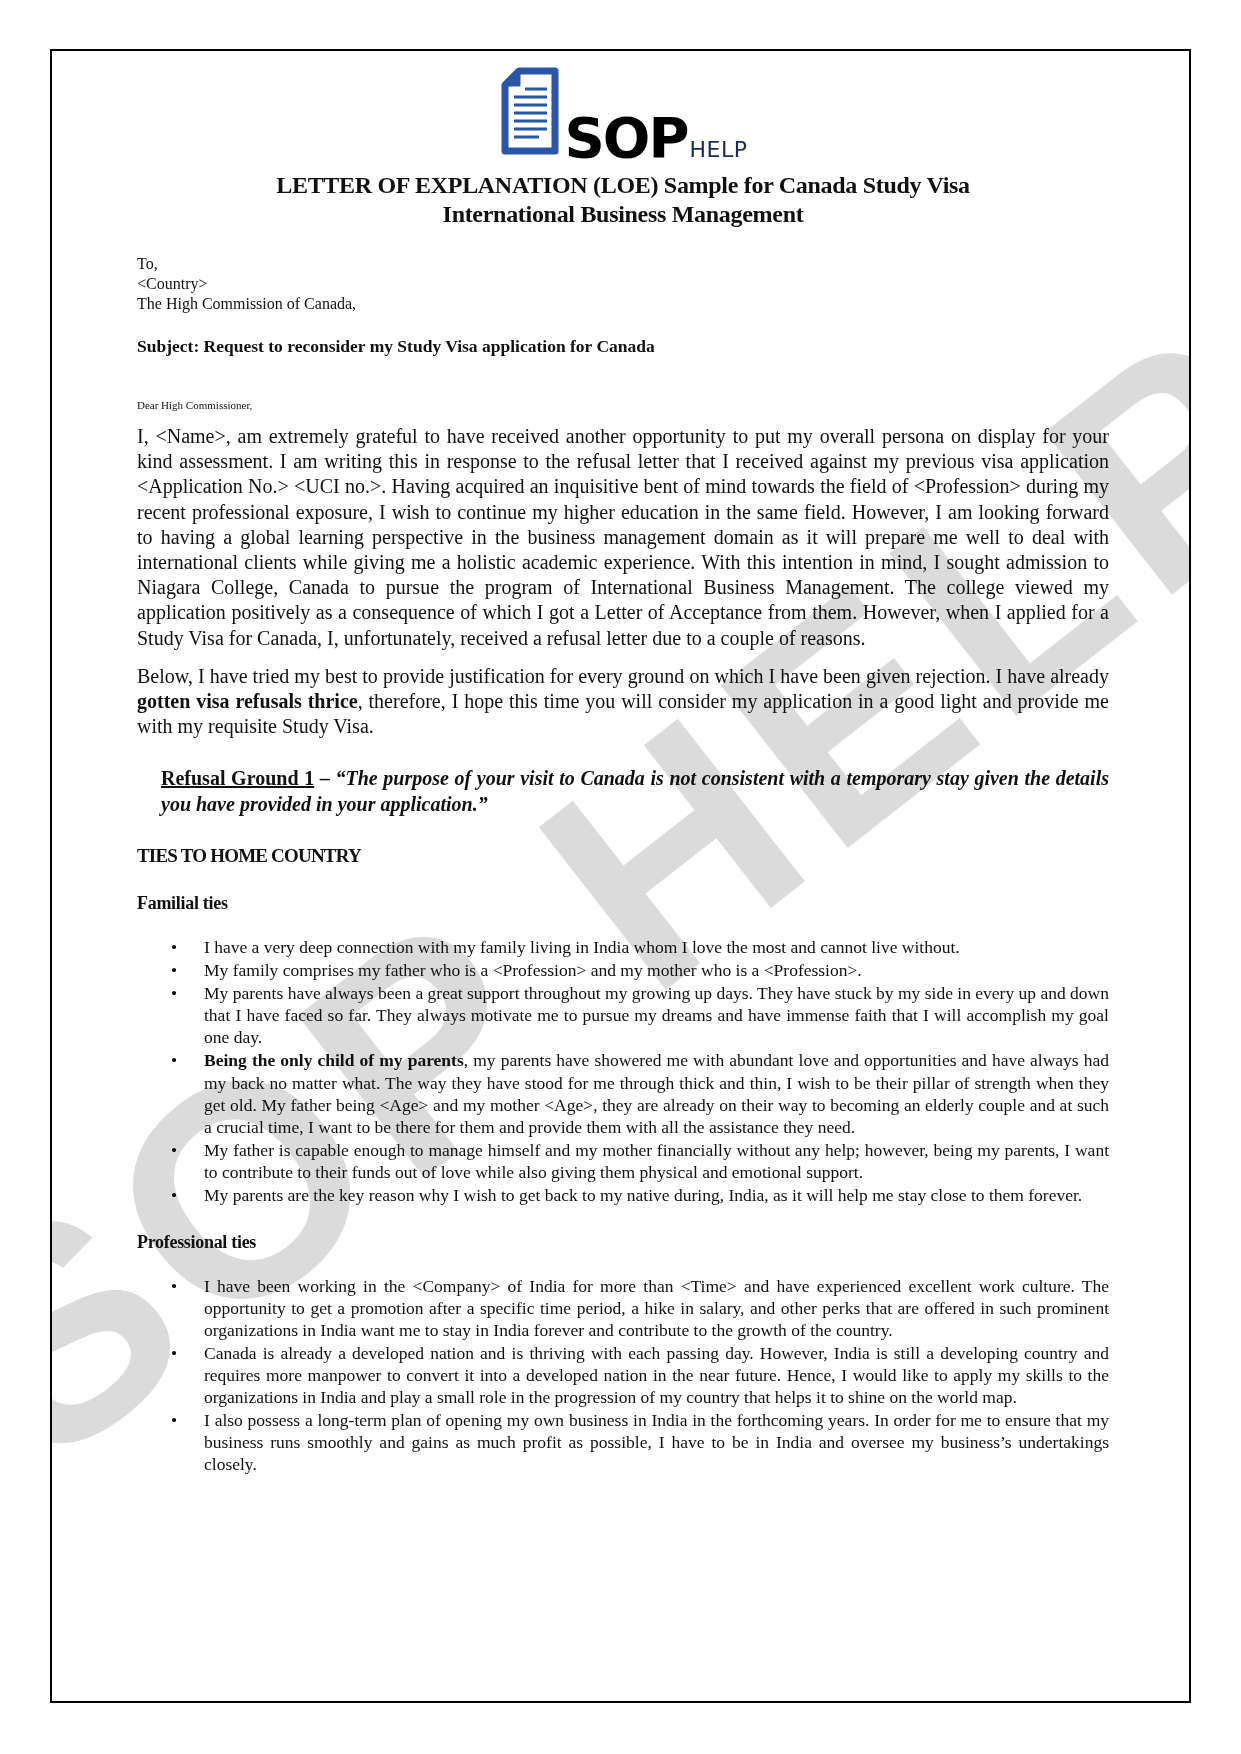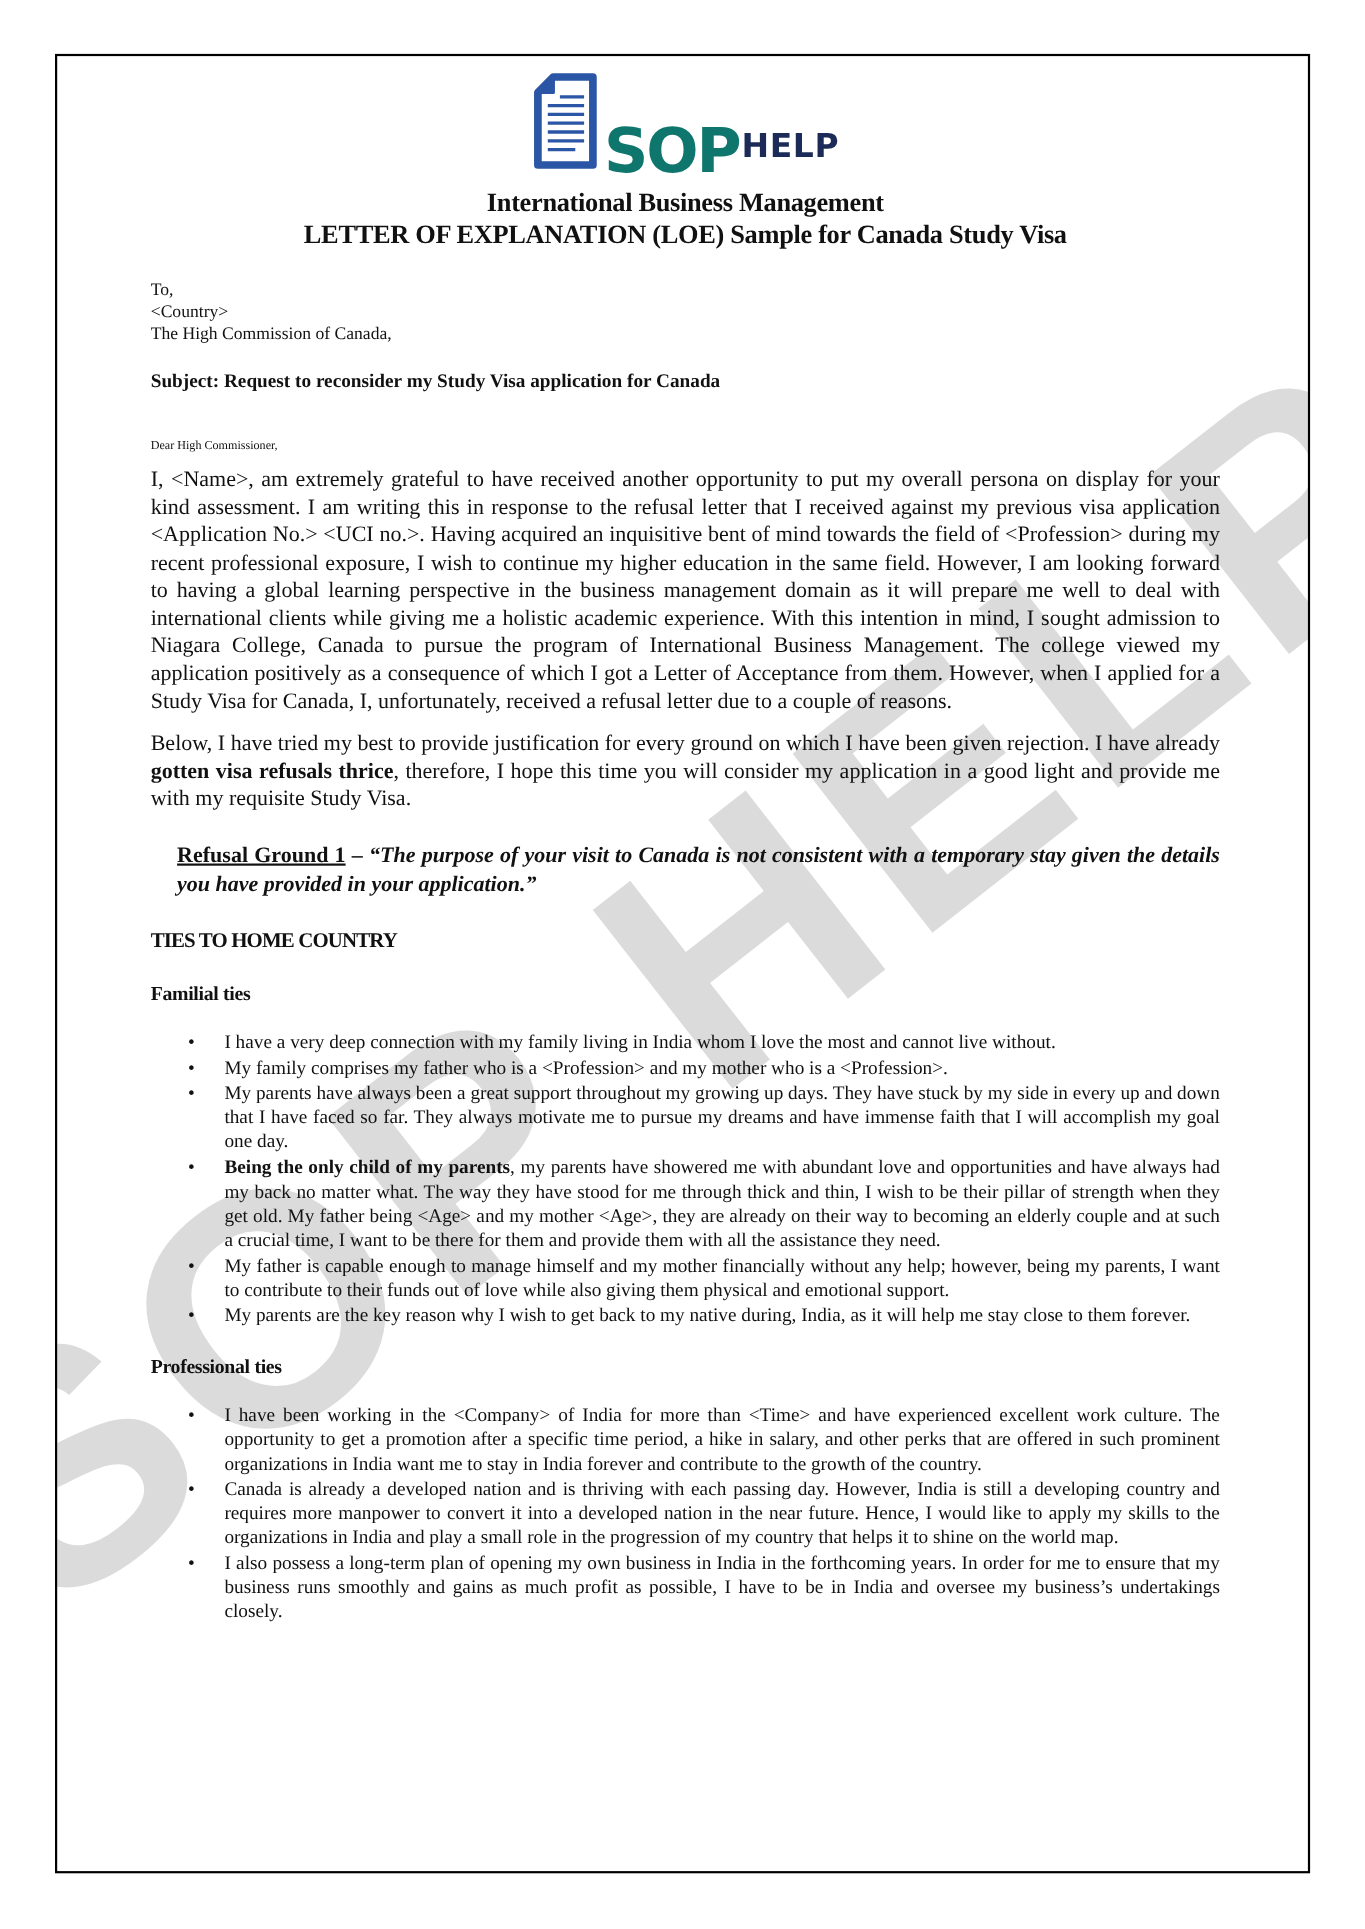"SOP" .logo-sop { color: #0f766e -> #000000 }
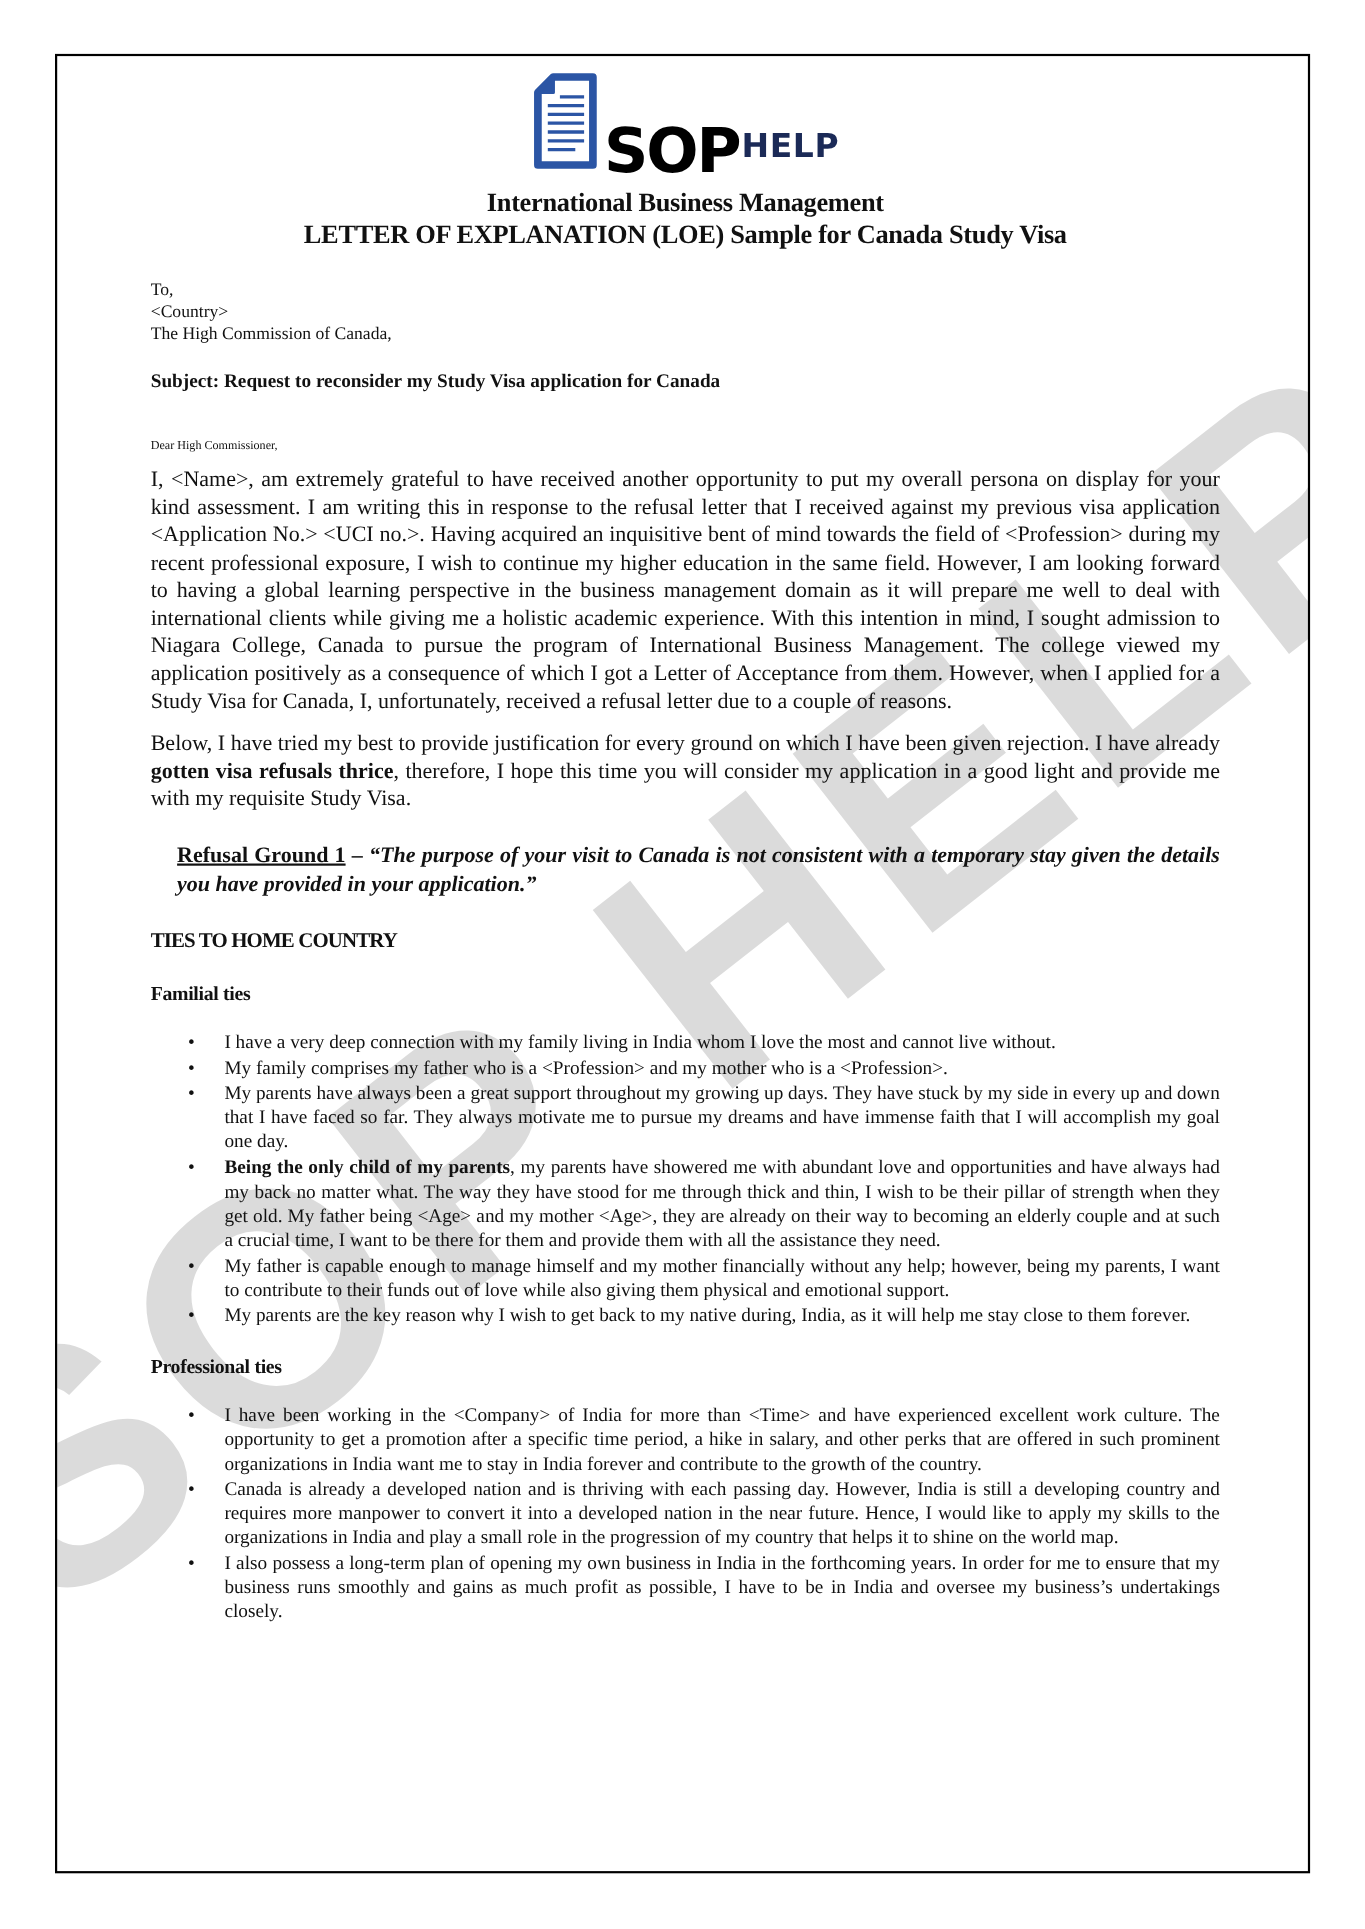"HELP" .logo-help { font-size: 30px -> 22px; font-weight: bold -> normal; margin-bottom: 14px -> 1px }
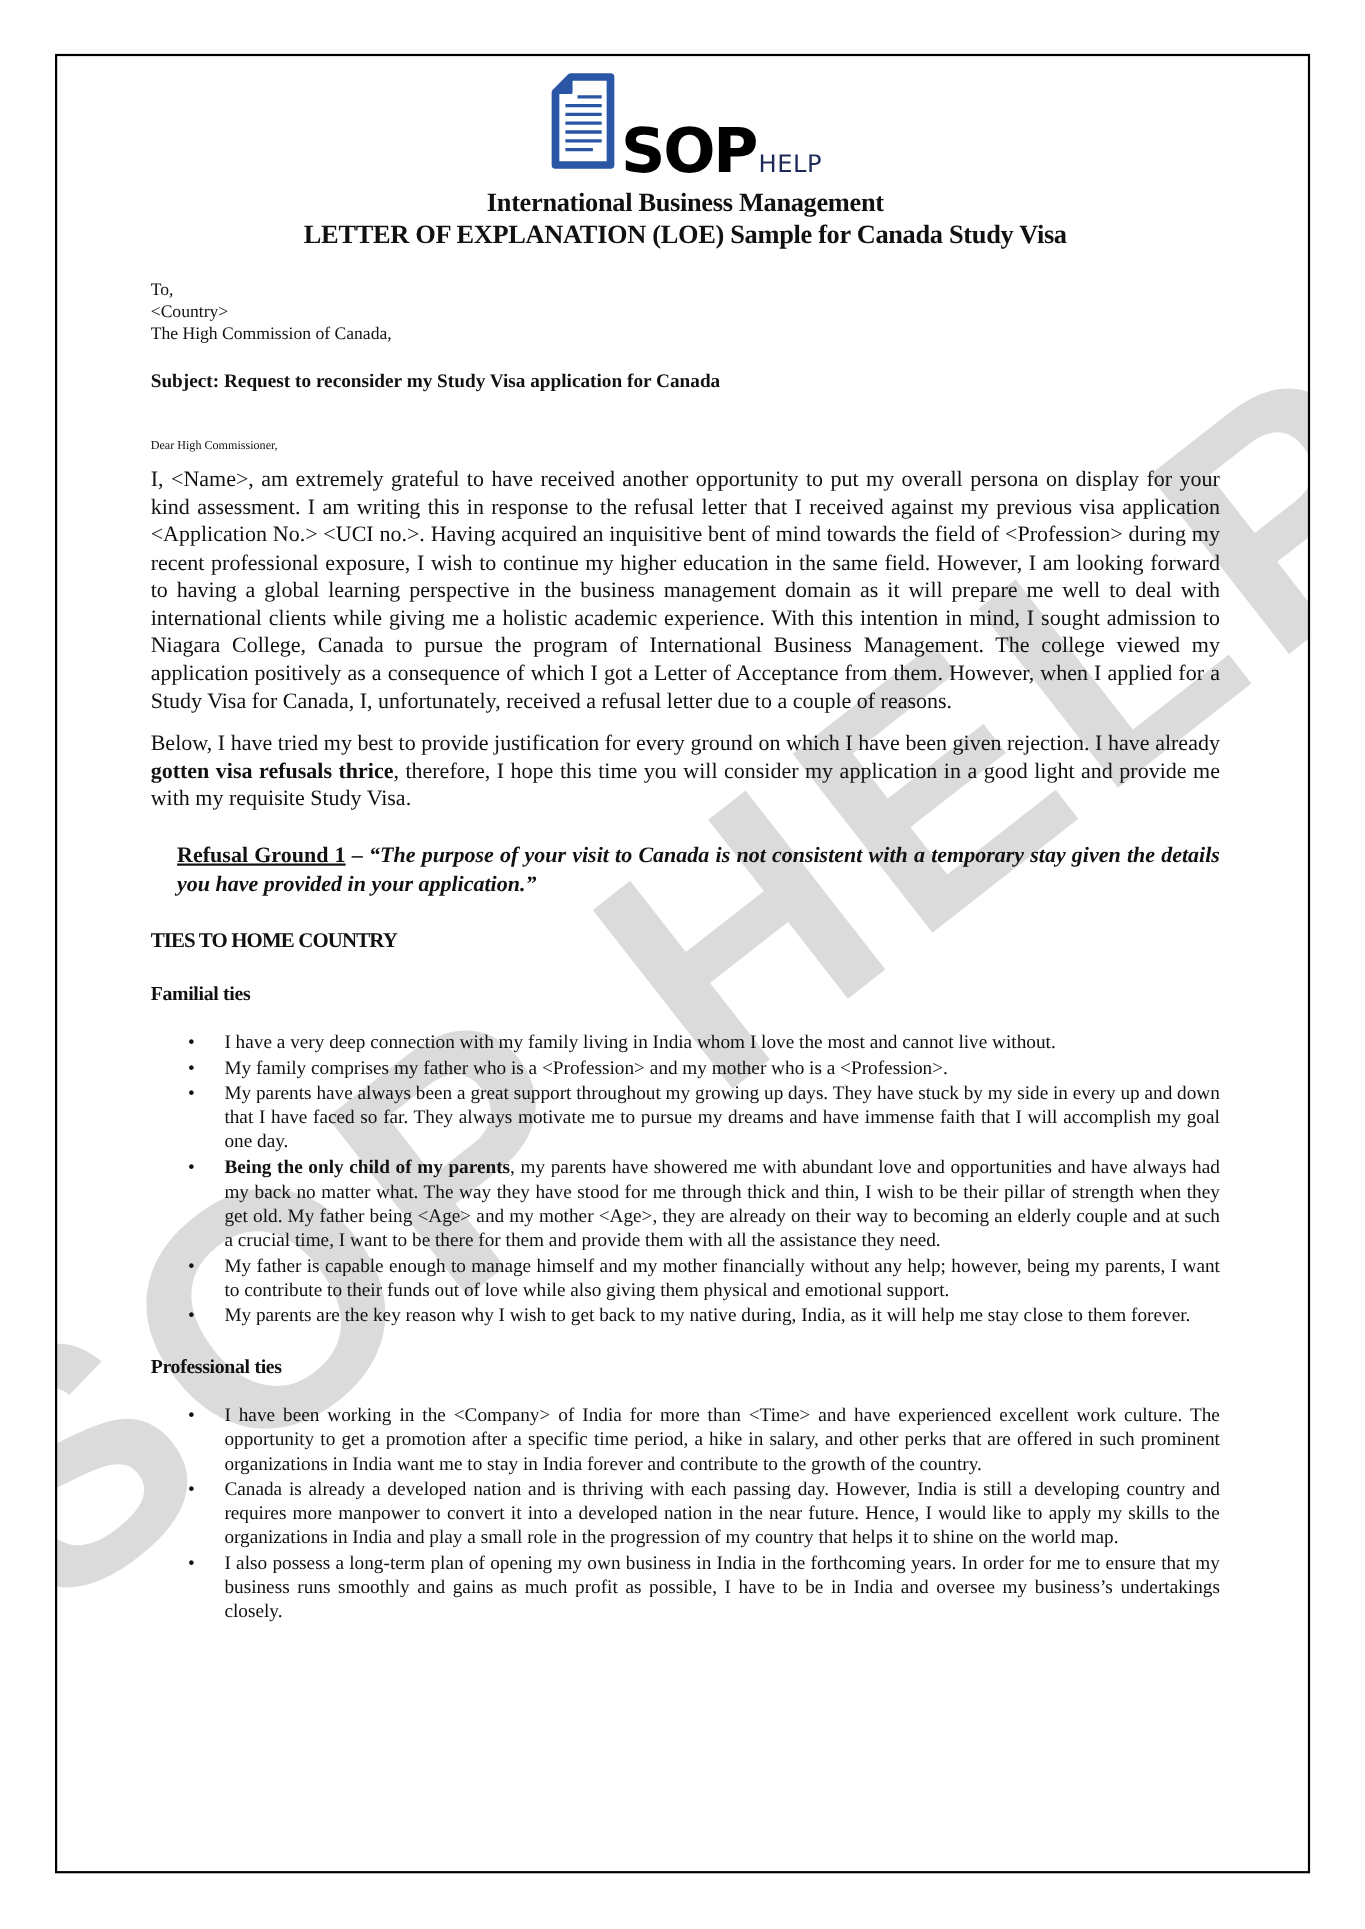"International Business Management" div { order: before "LETTER OF EXPLANATION (LOE) Sample" -> after "LETTER OF EXPLANATION (LOE) Sample" }
